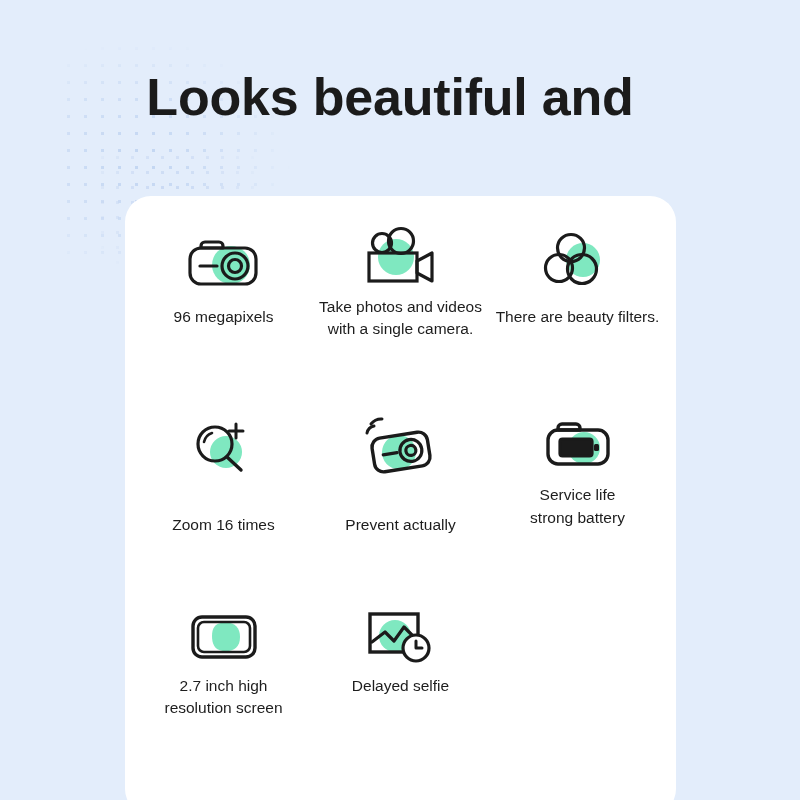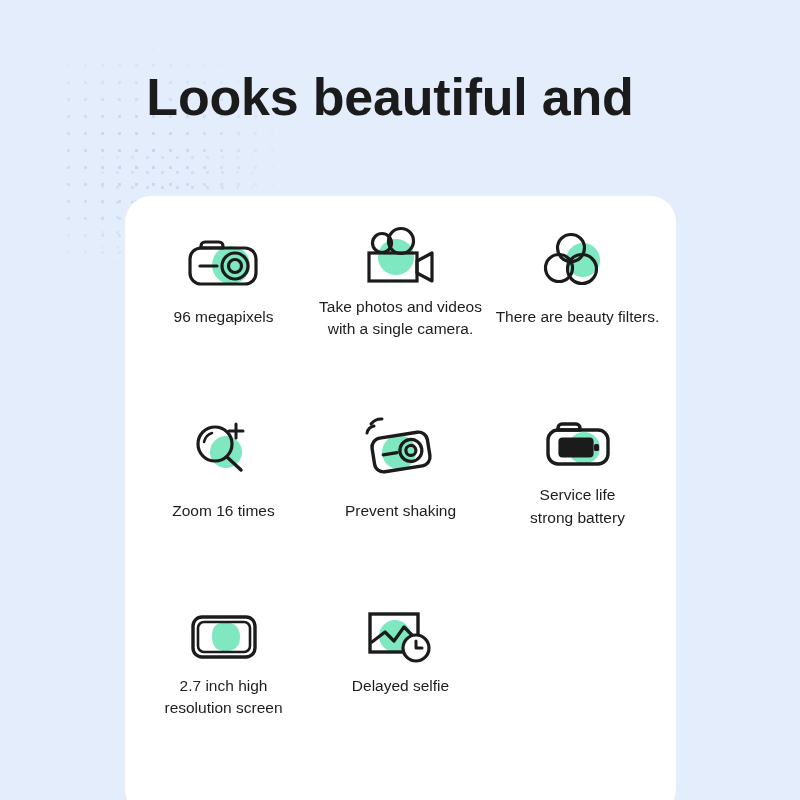"Zoom 16 times" .c-zoom .cap, .c-shake .cap { margin-top: 16px -> 30px }
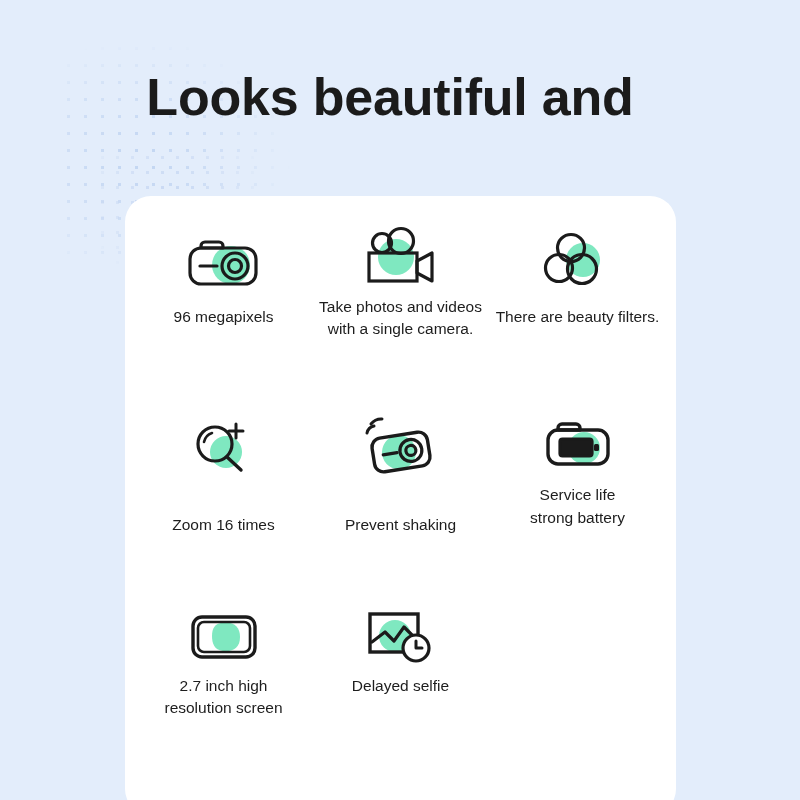"Prevent shaking" div.cap { text: shaking -> actually }
